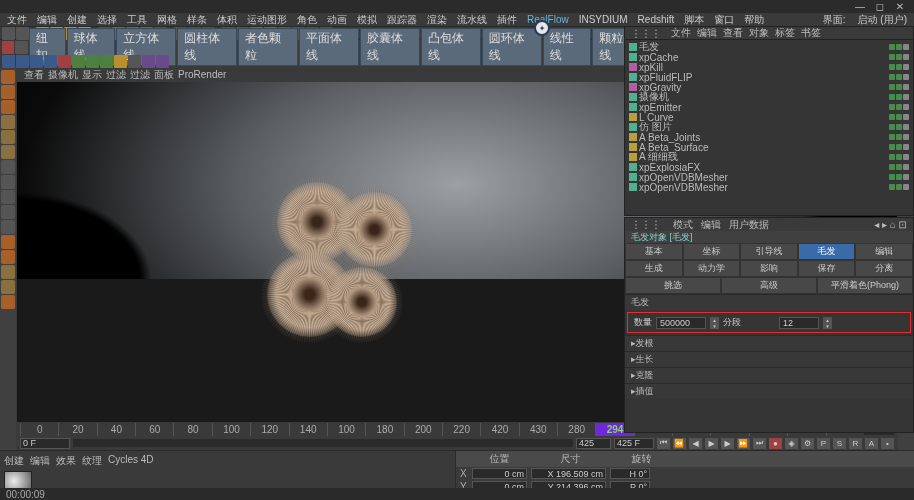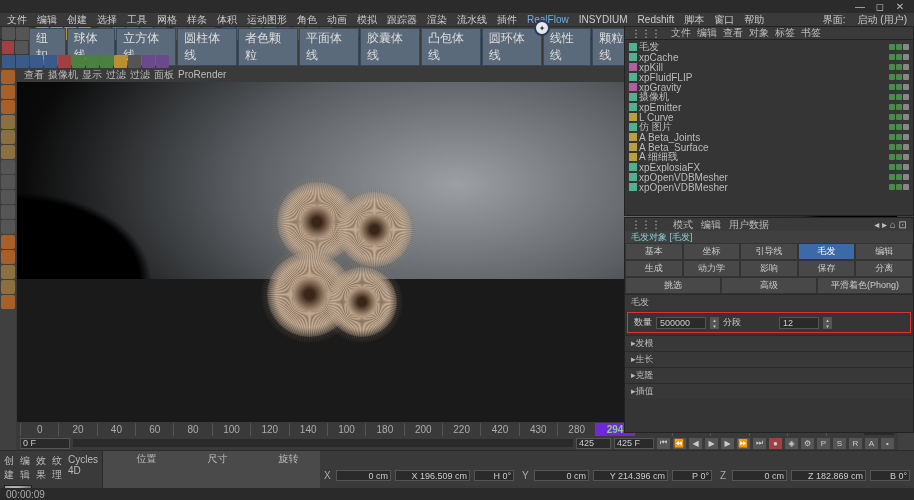"位置" .botright { flex-direction: row -> column }
